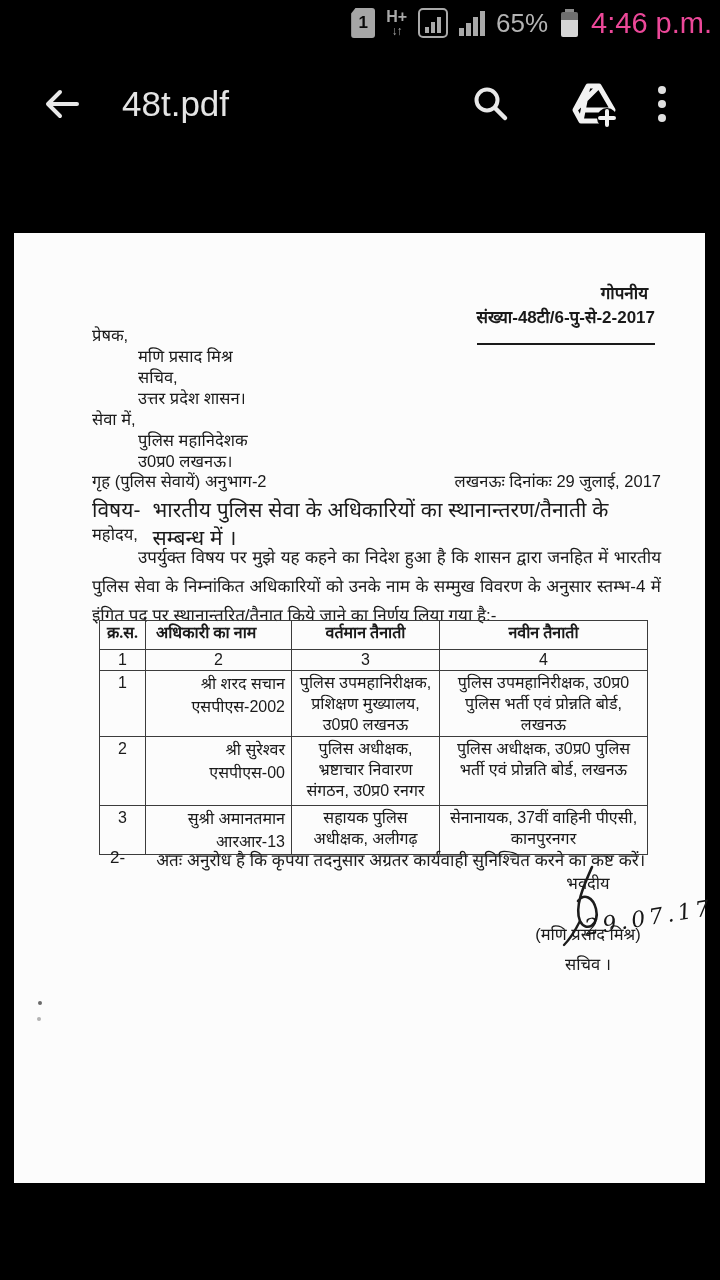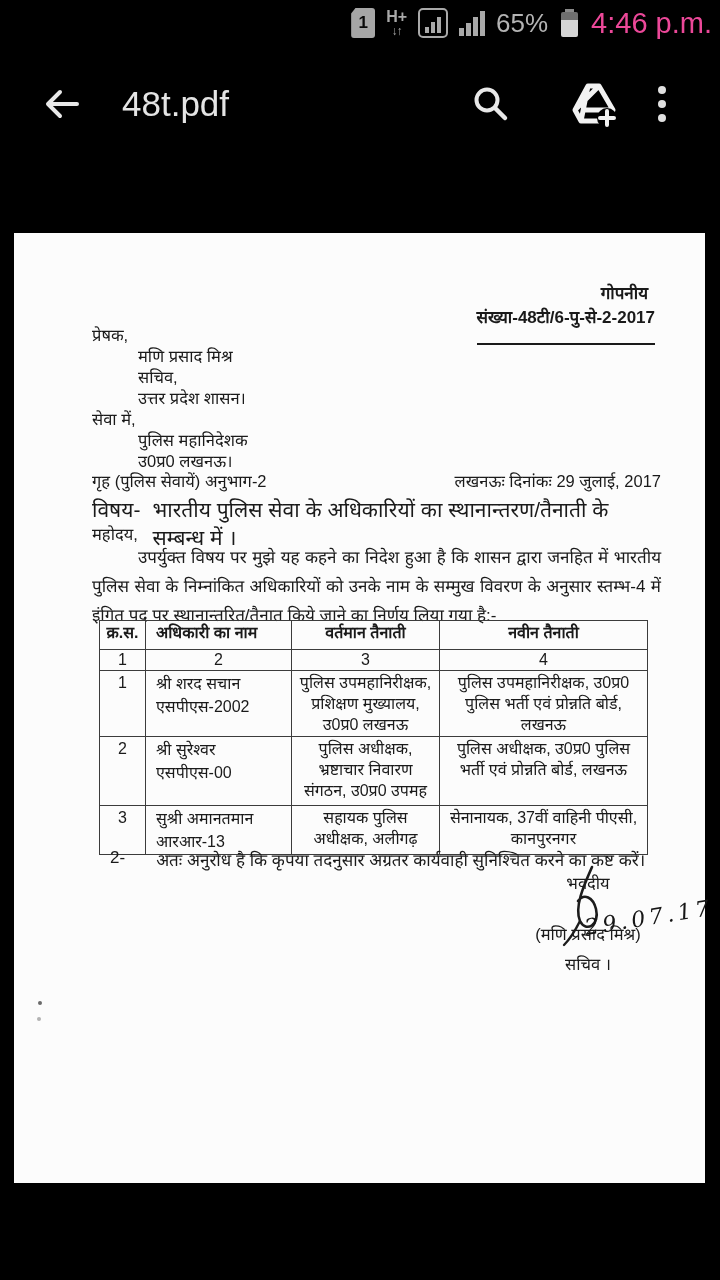"क्र.स." .ttable th { font-family: none -> Liberation Serif, serif }
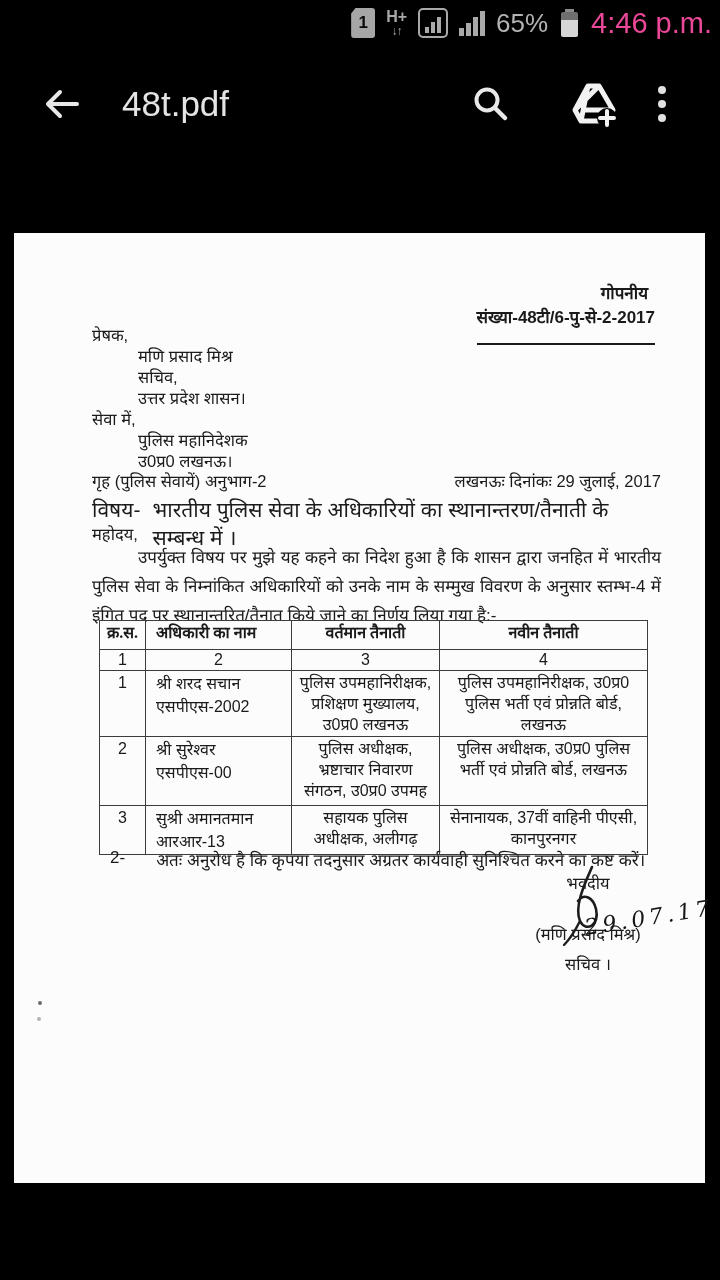"श्री शरद सचान" .ttable td.nm { text-align: left -> right }
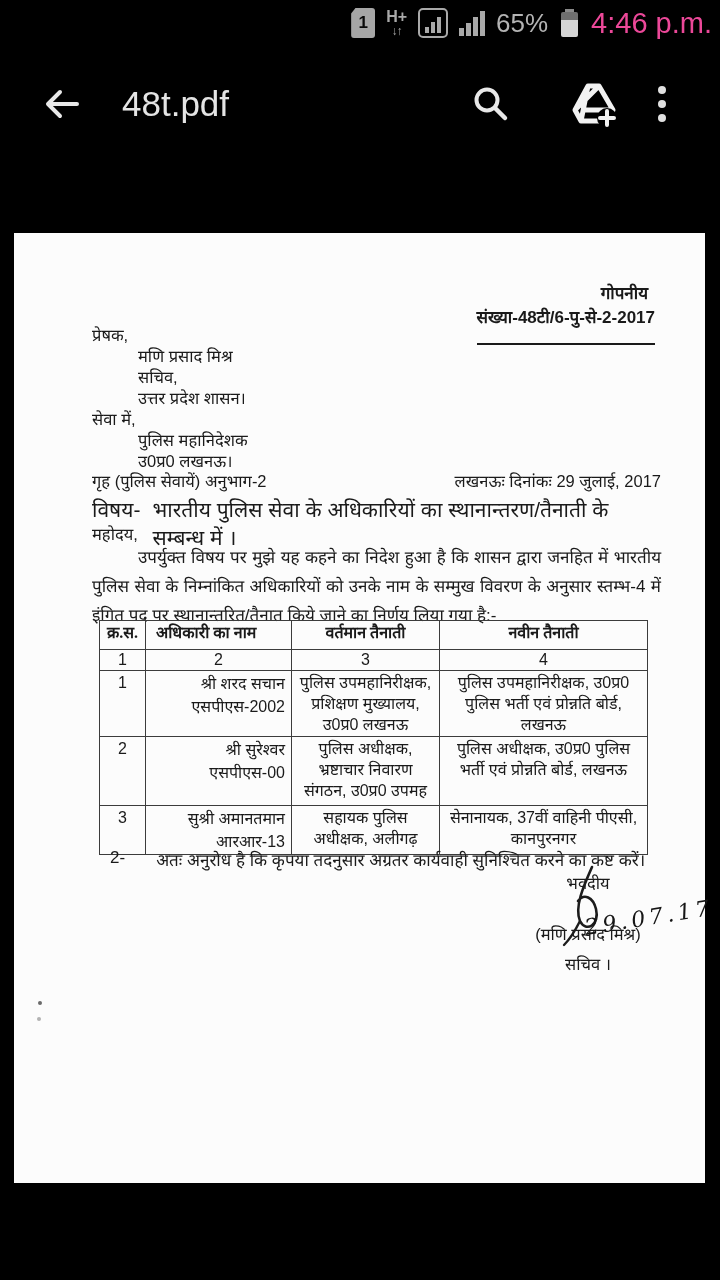"पुलिस अधीक्षक, भ्रष्टाचार निवारण संगठन," td.ctr { text: उपमह -> रनगर }
